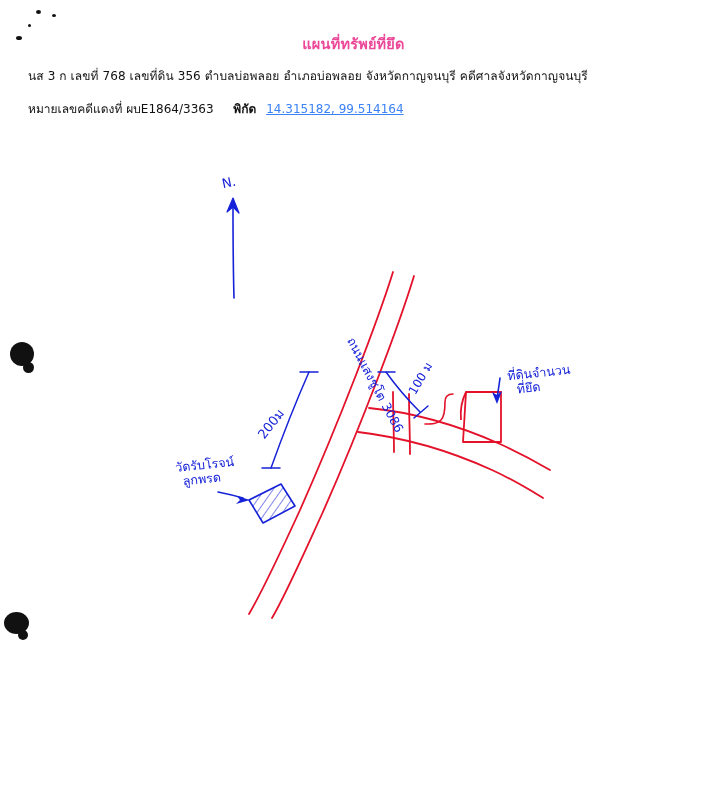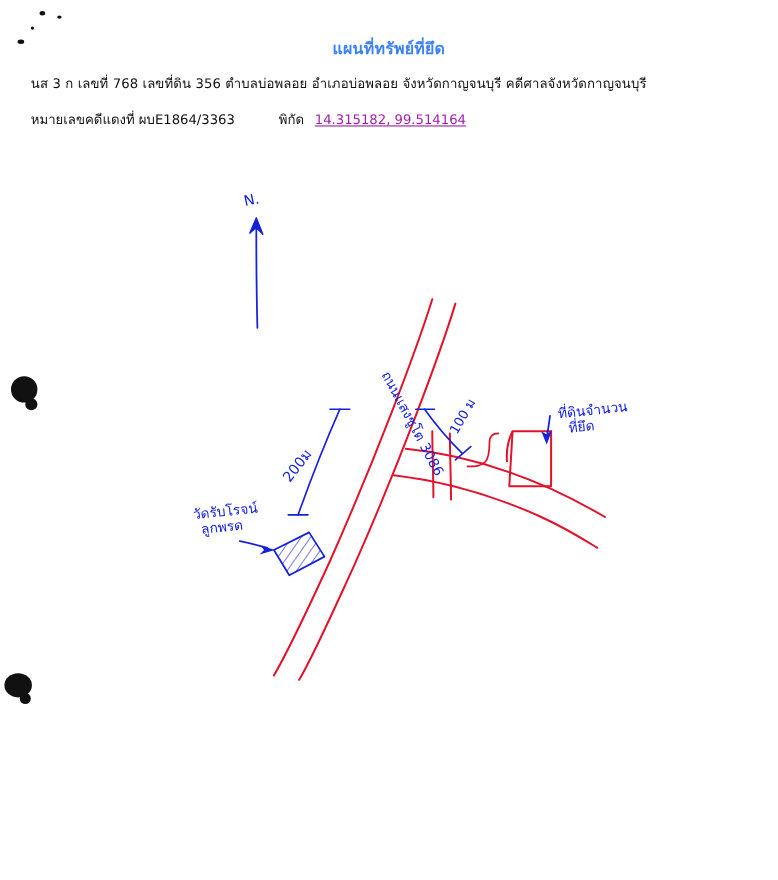"แผนที่ทรัพย์ที่ยึด" #doc-title { color: #3b82f6 -> #ec4899 }
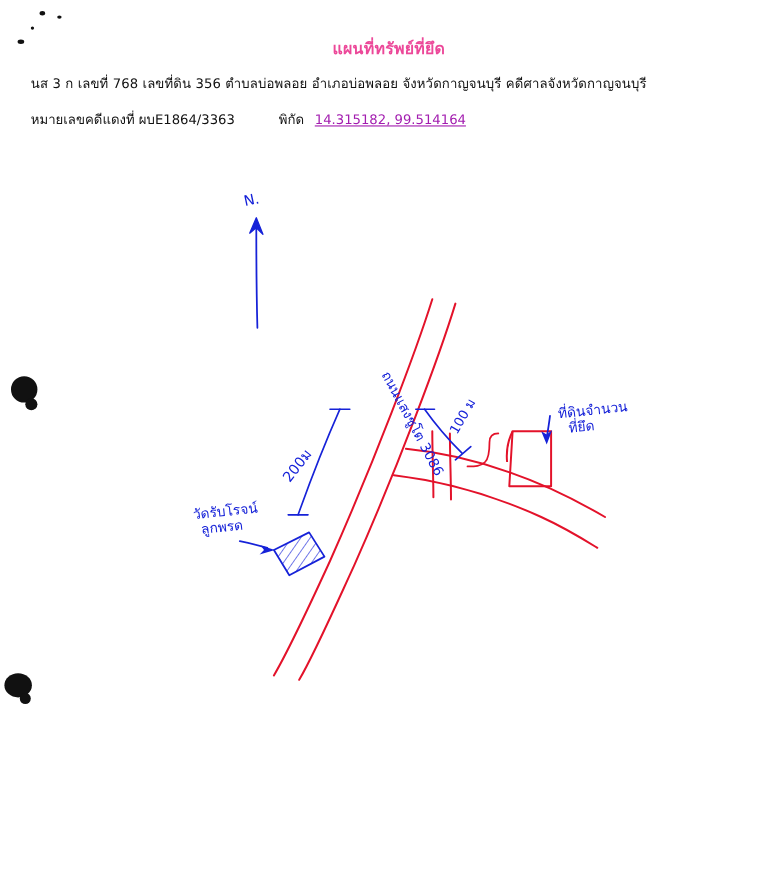"พิกัด" #hdr-line-2 .label-coord { font-weight: none -> bold; margin-left: 36px -> 16px }
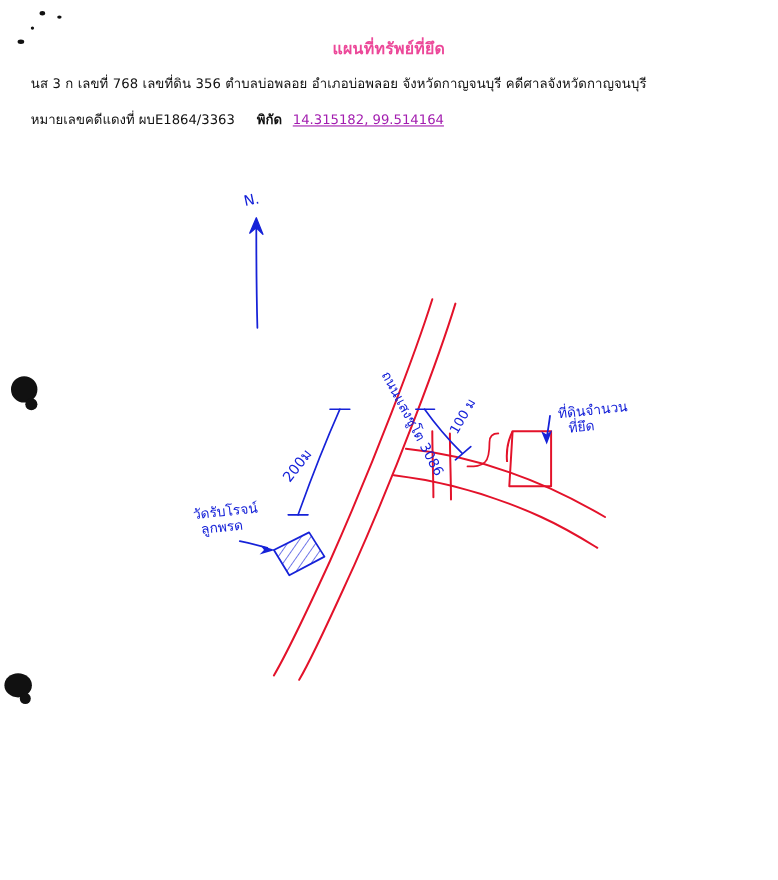"14.315182, 99.514164" #coord-value { color: #a21caf -> #3b82f6 }
